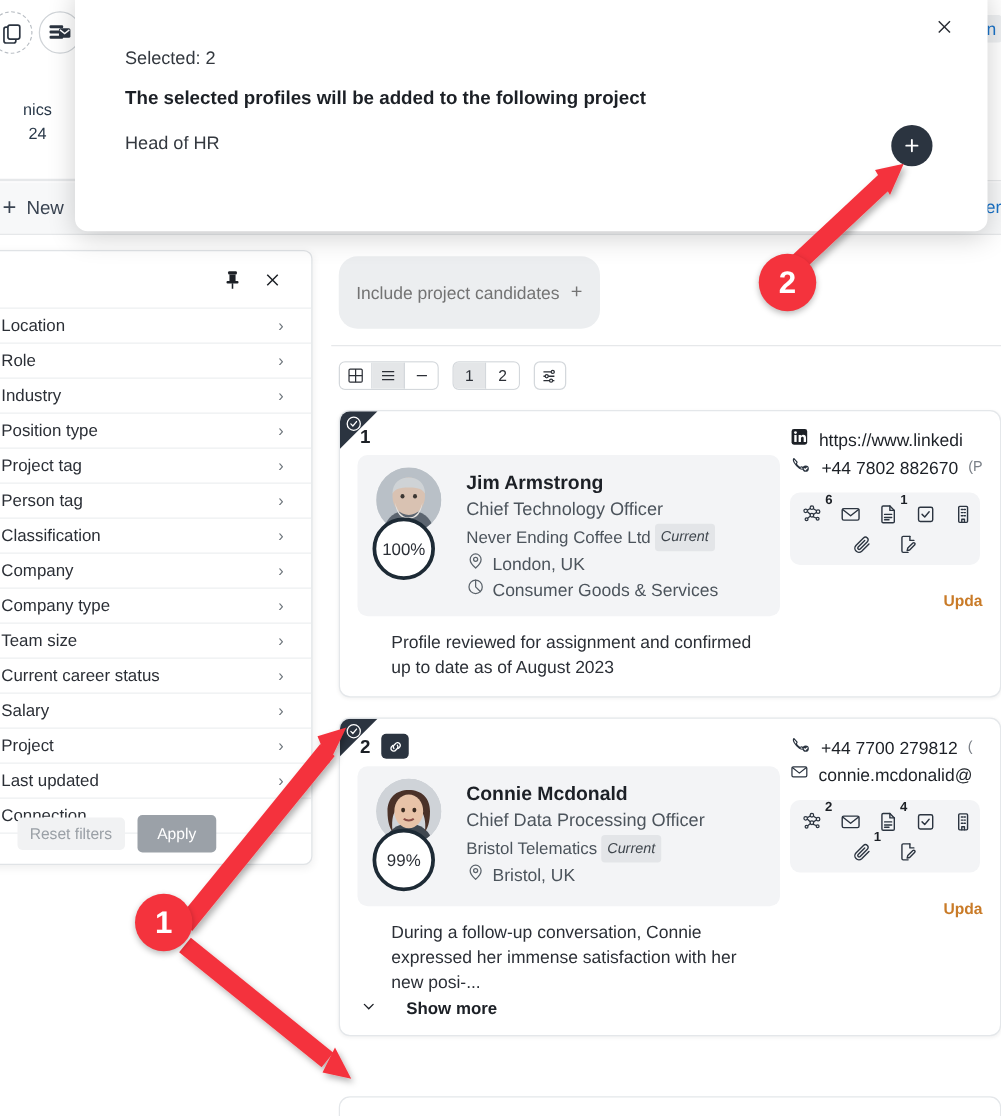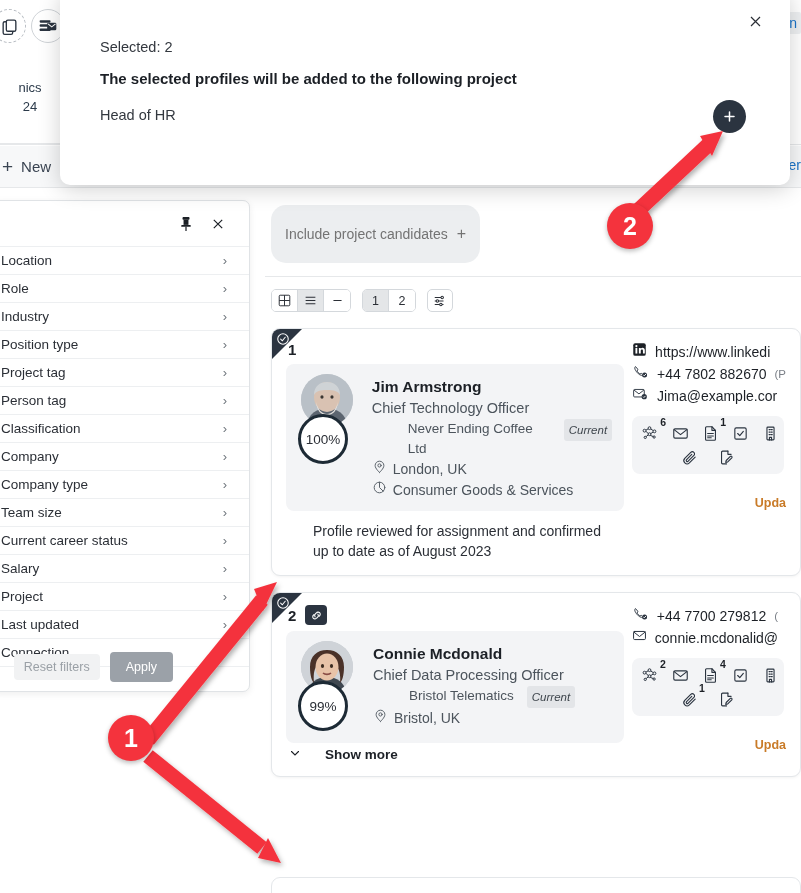"Jima@example.cor" div.contact-line { html: <div> <span><svg> <rect></rect> <path></path> <circle></circle> <path></path> </svg></span> <span>Jima@example.cor</span> <span></span> </div> -> none }
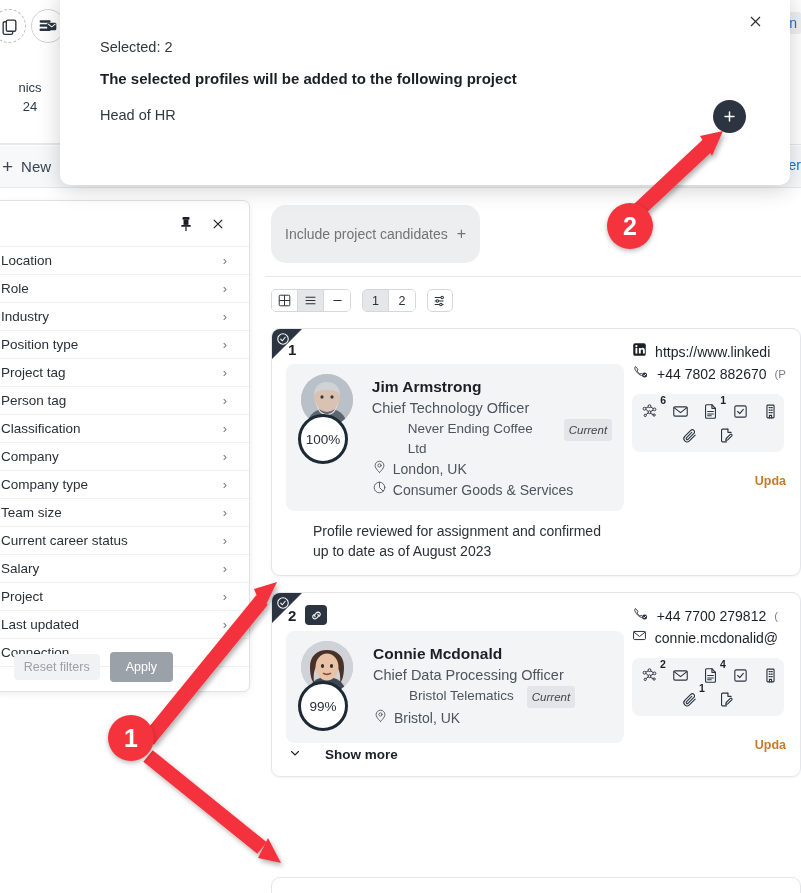"Never Ending Coffee Ltd" .p-company-row { align-items: flex-start -> center; gap: 13px -> 3px; margin-left: 36px -> none }
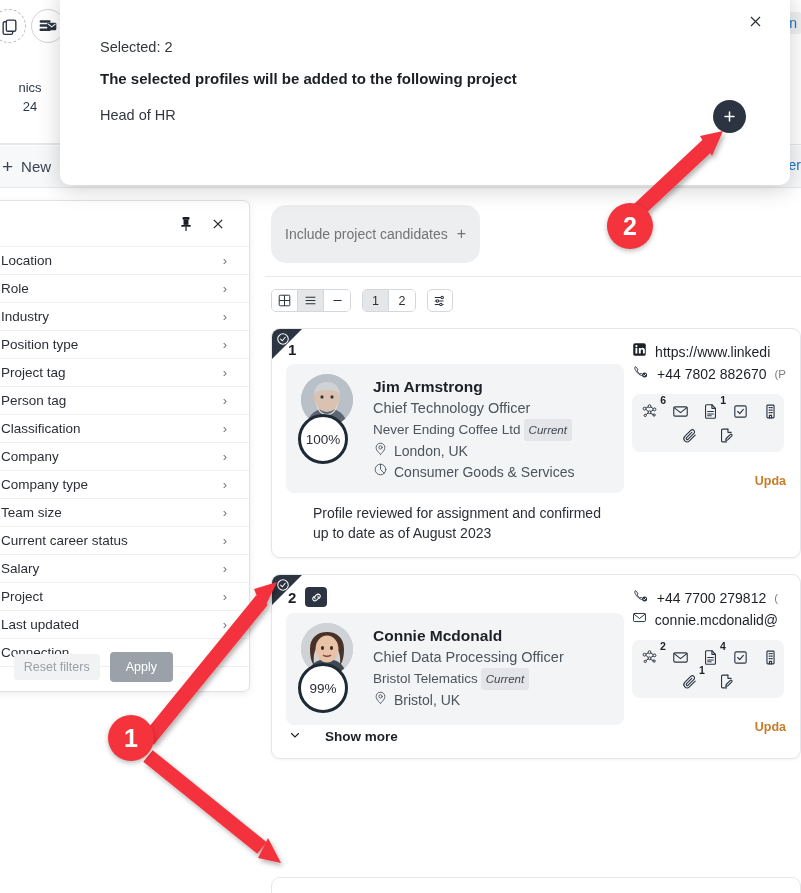"During a follow-up conversation, Connie" div.note { html: none -> <div> <span><svg> <path></path> <path></path> <path></path> </svg></span> <span>During a follow-up conversation, Connie expressed her immense satisfaction with her new posi-...</span> </div> }
